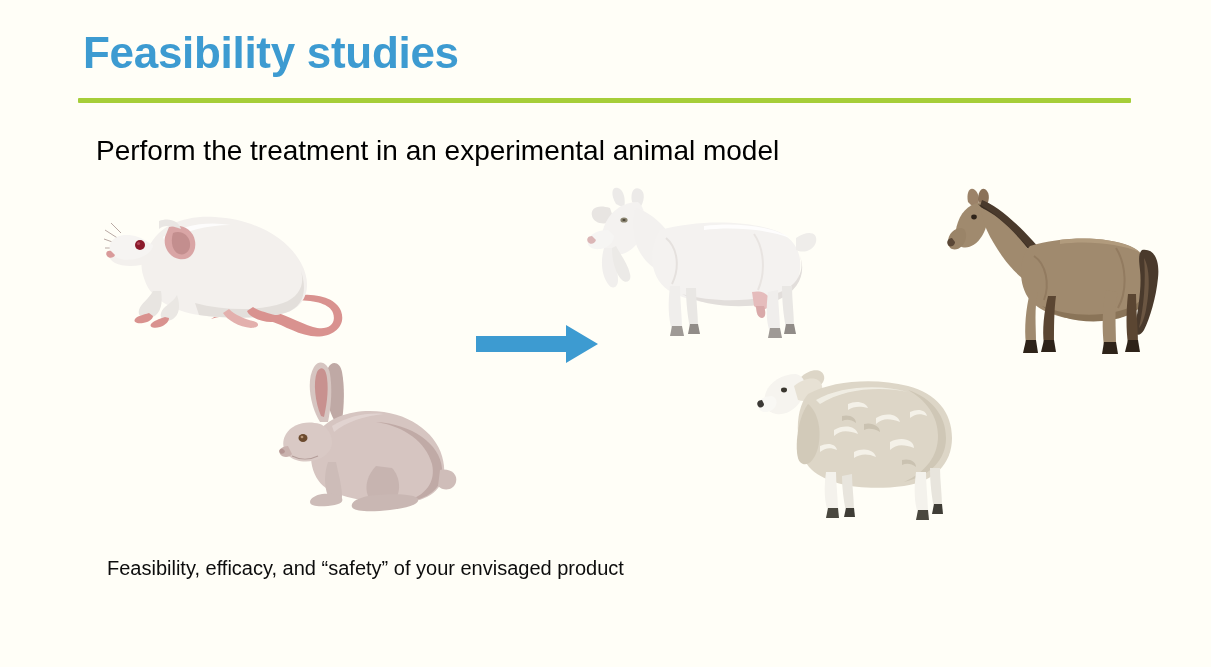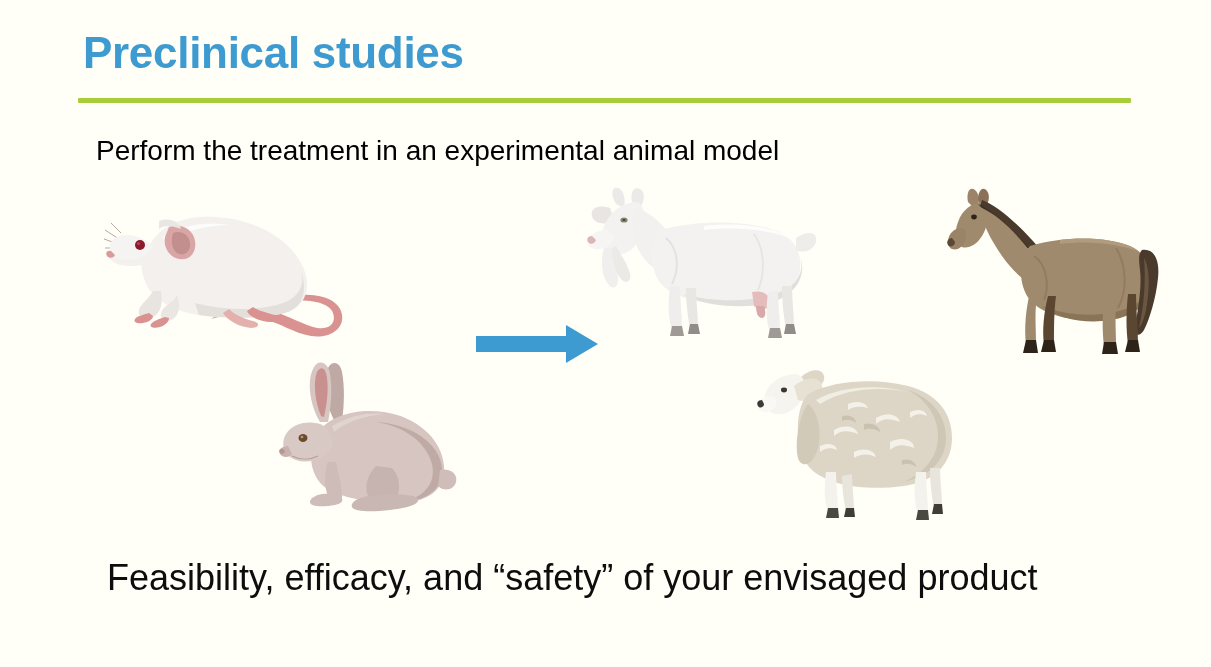"Preclinical studies" div.title { text: Preclinical -> Feasibility }
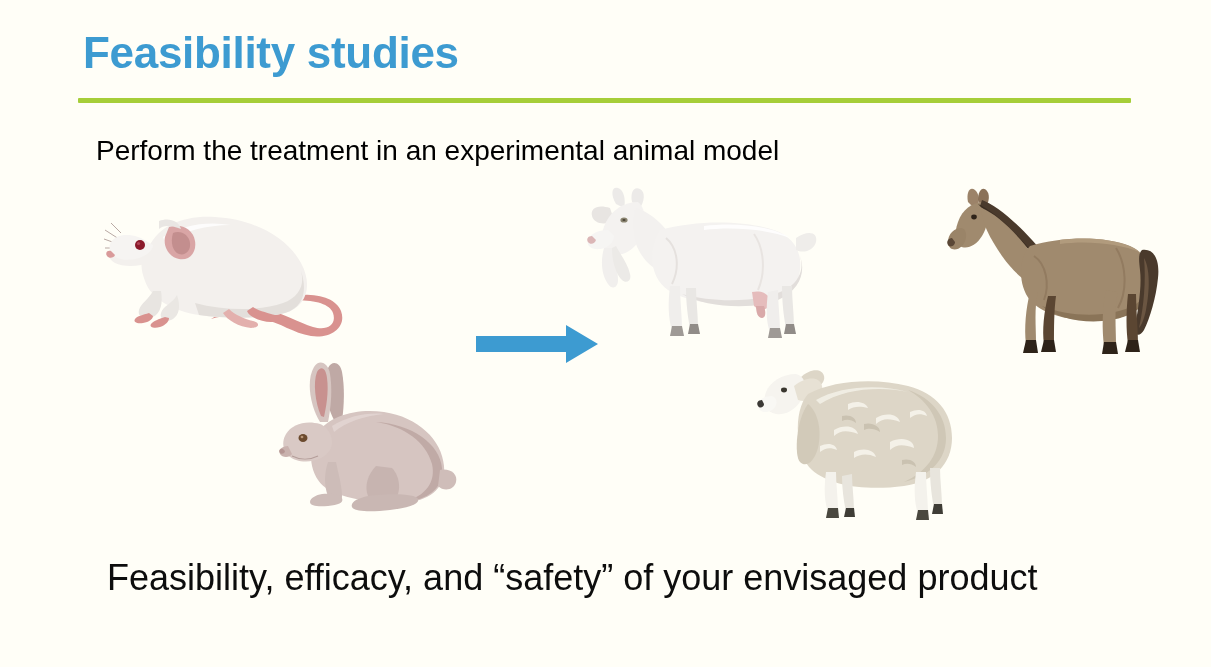"Feasibility, efficacy, and “safety” of" .footer-text { font-size: 36px -> 20px }
